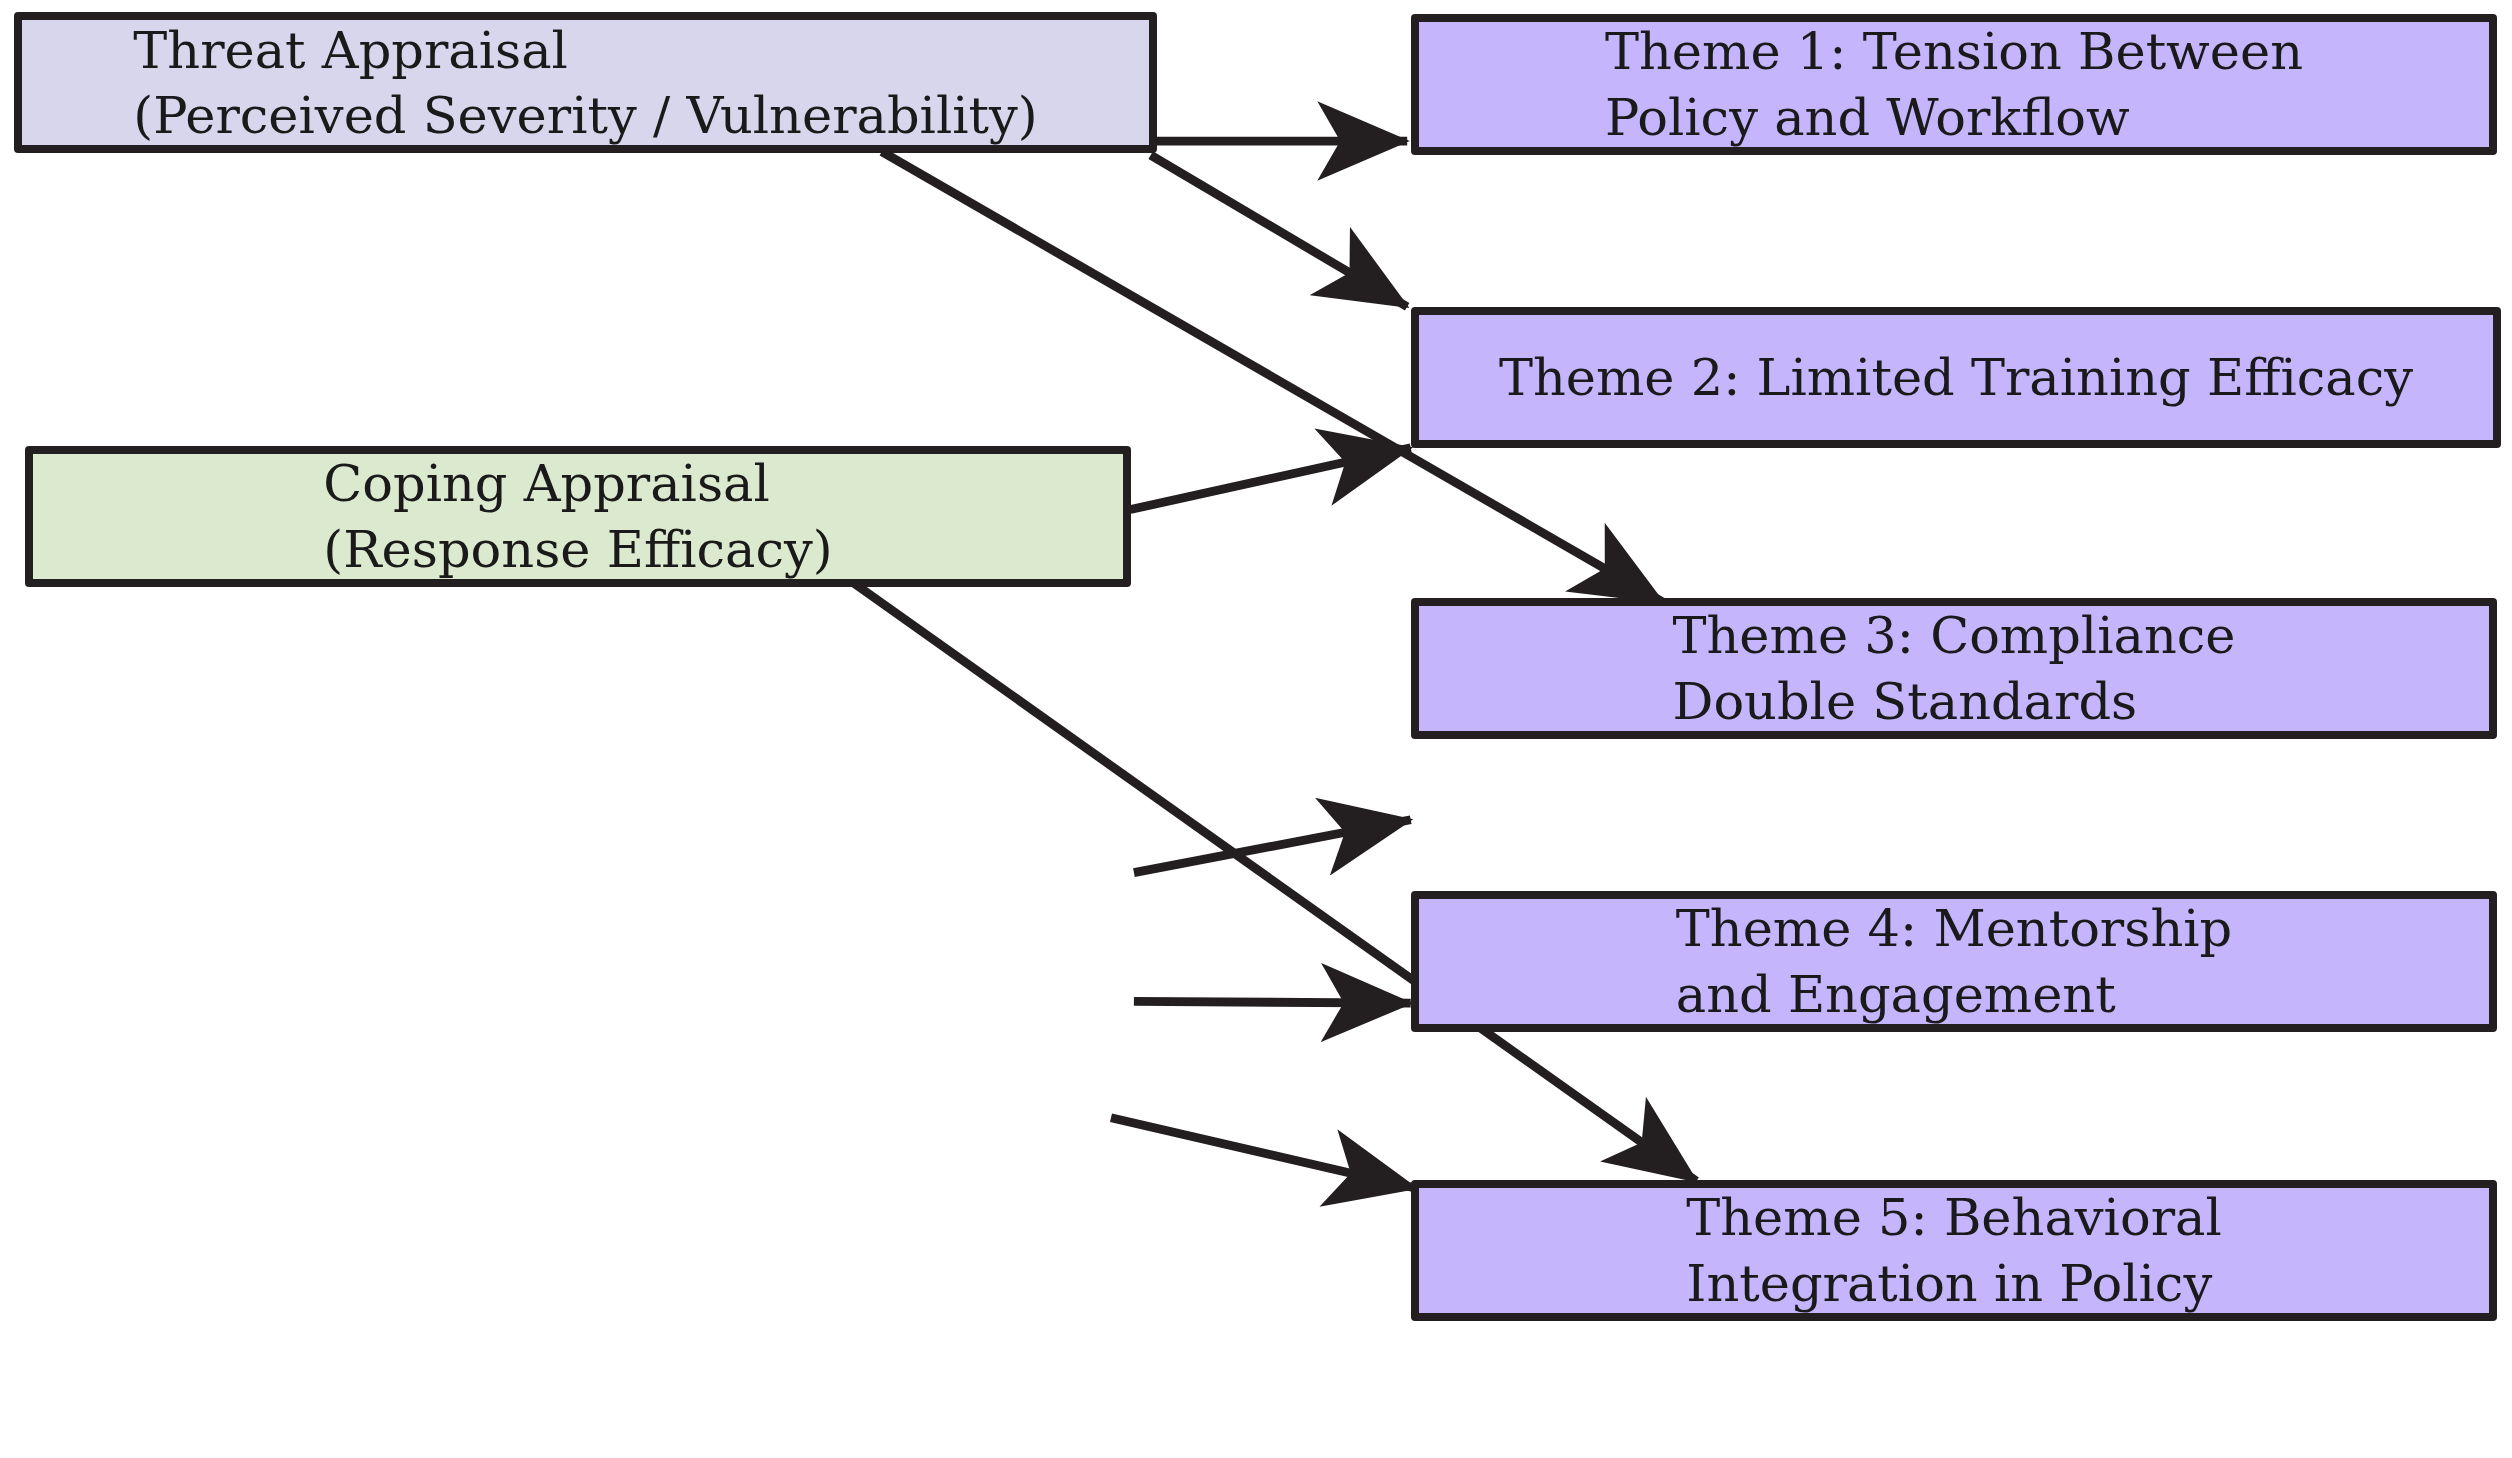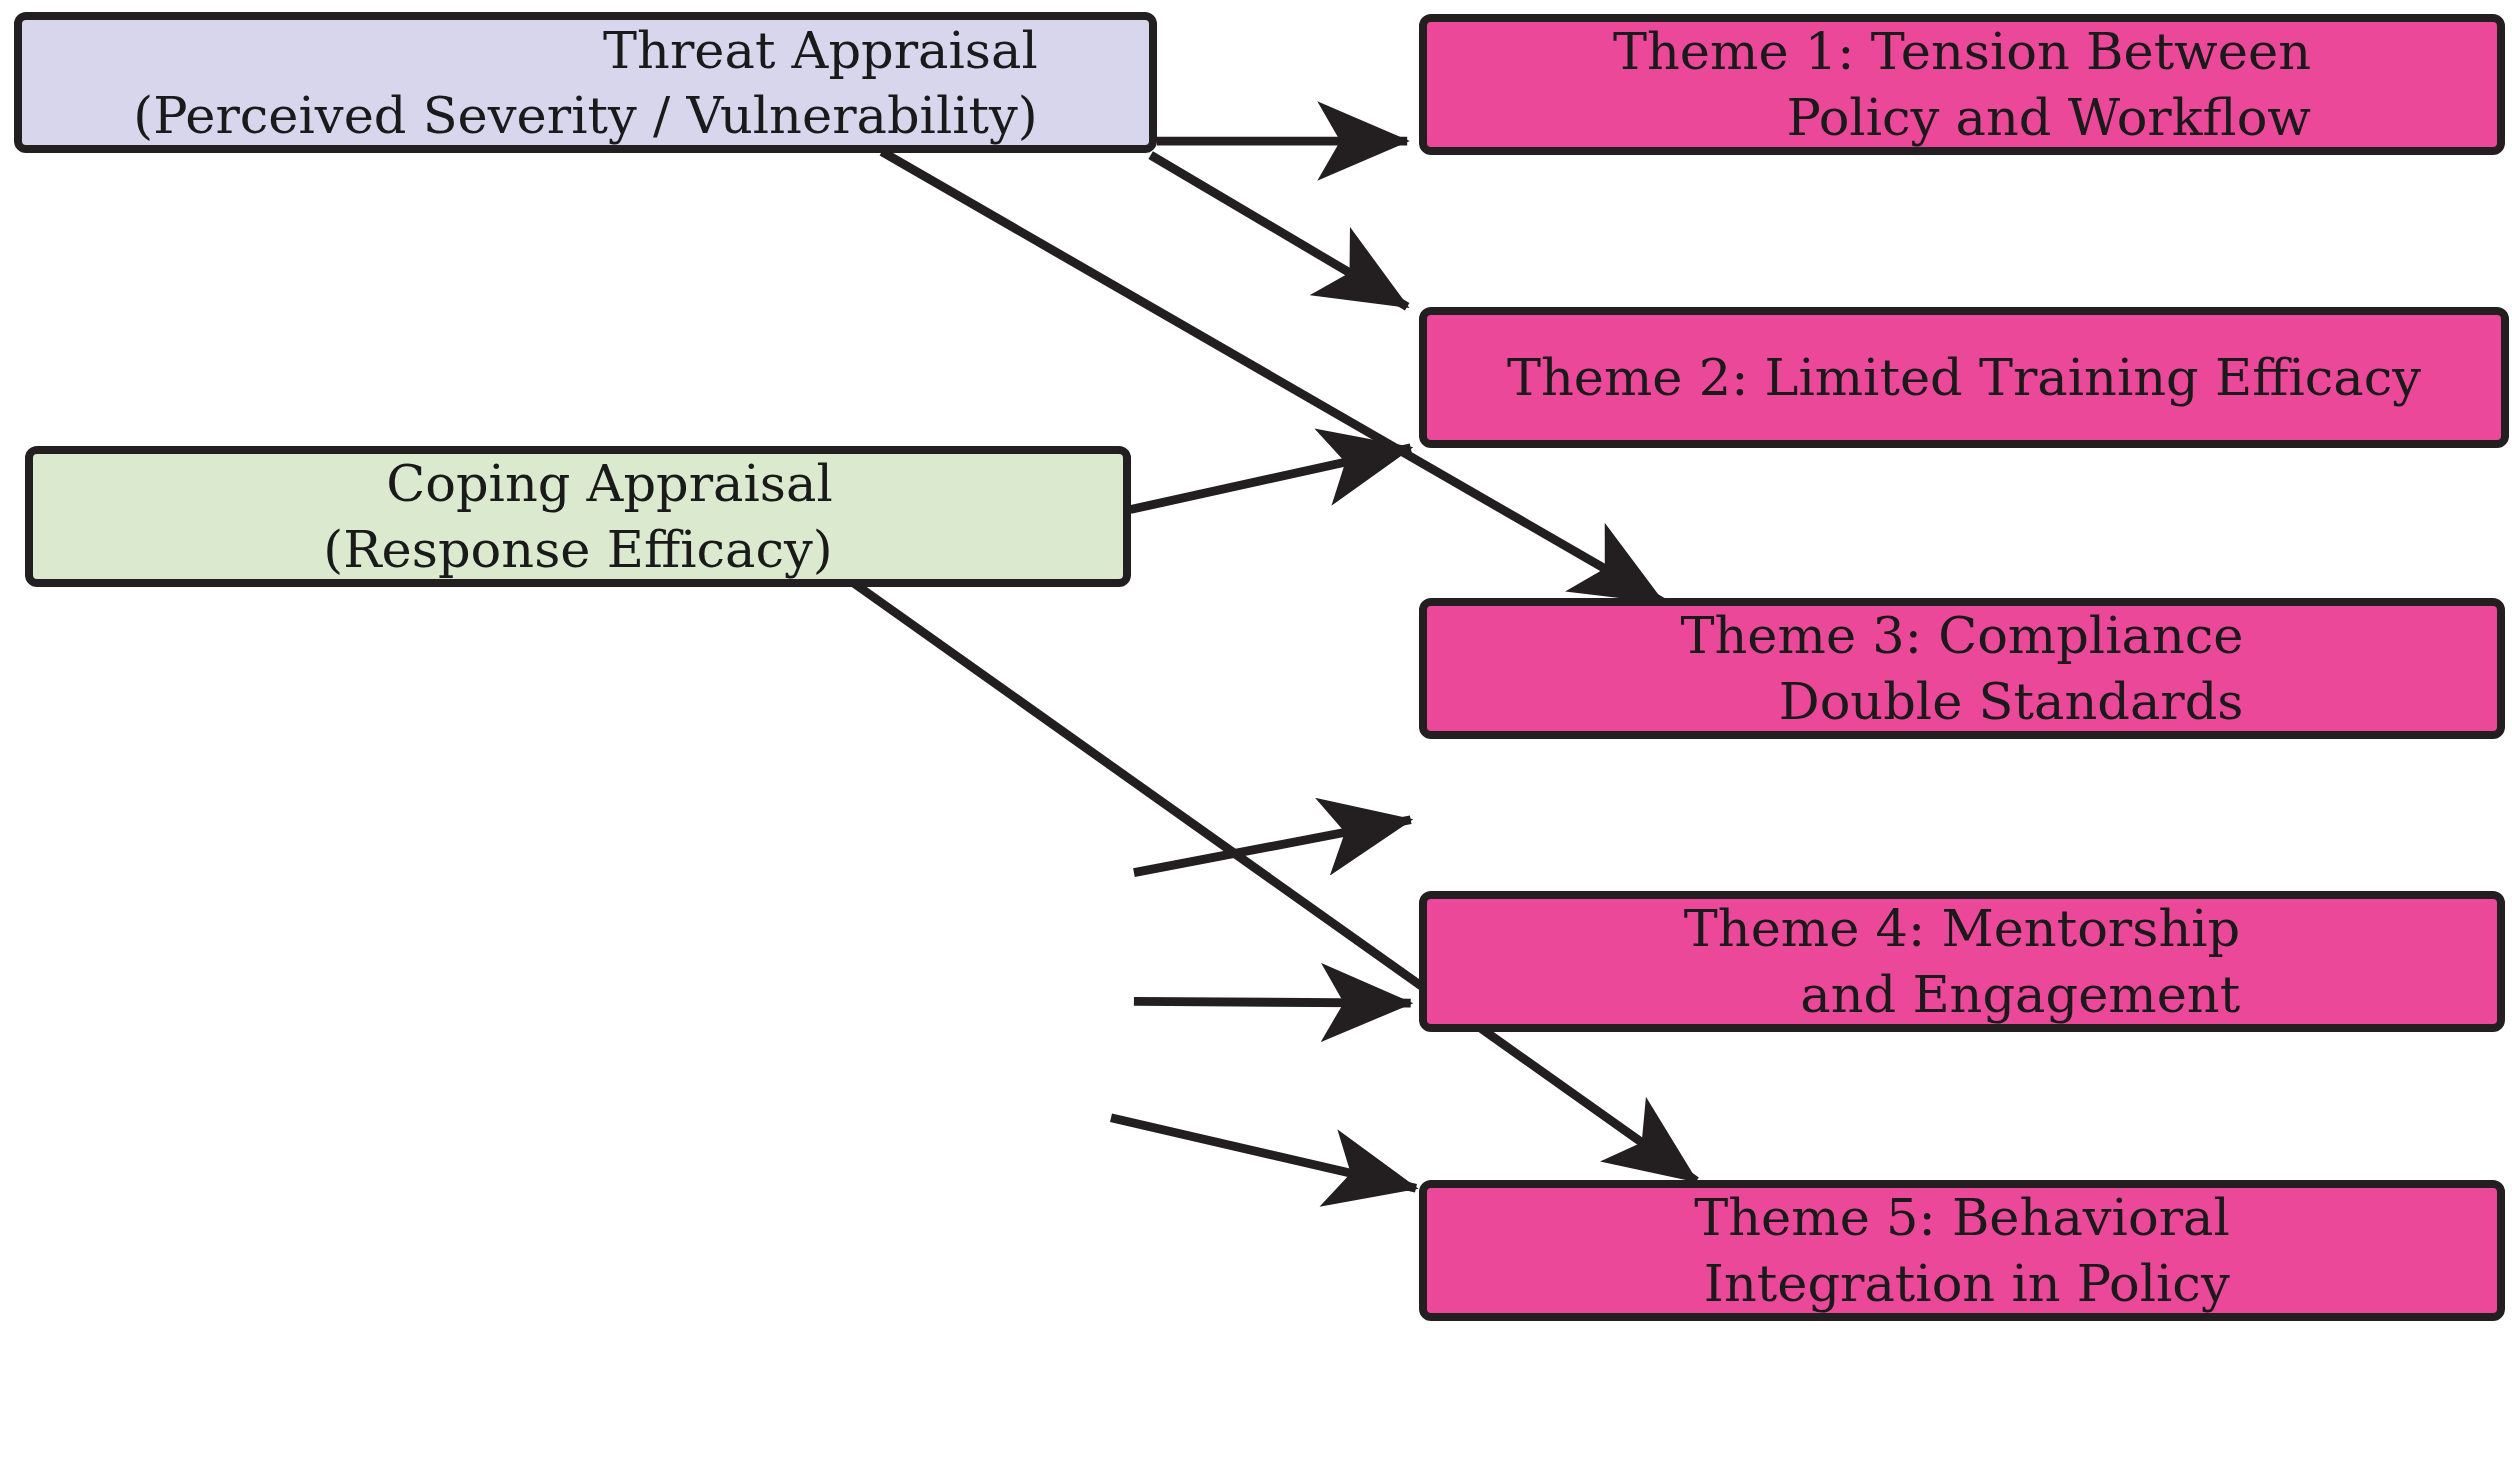"Threat Appraisal" .node { border-radius: 12px -> 4px; text-align: right -> left }
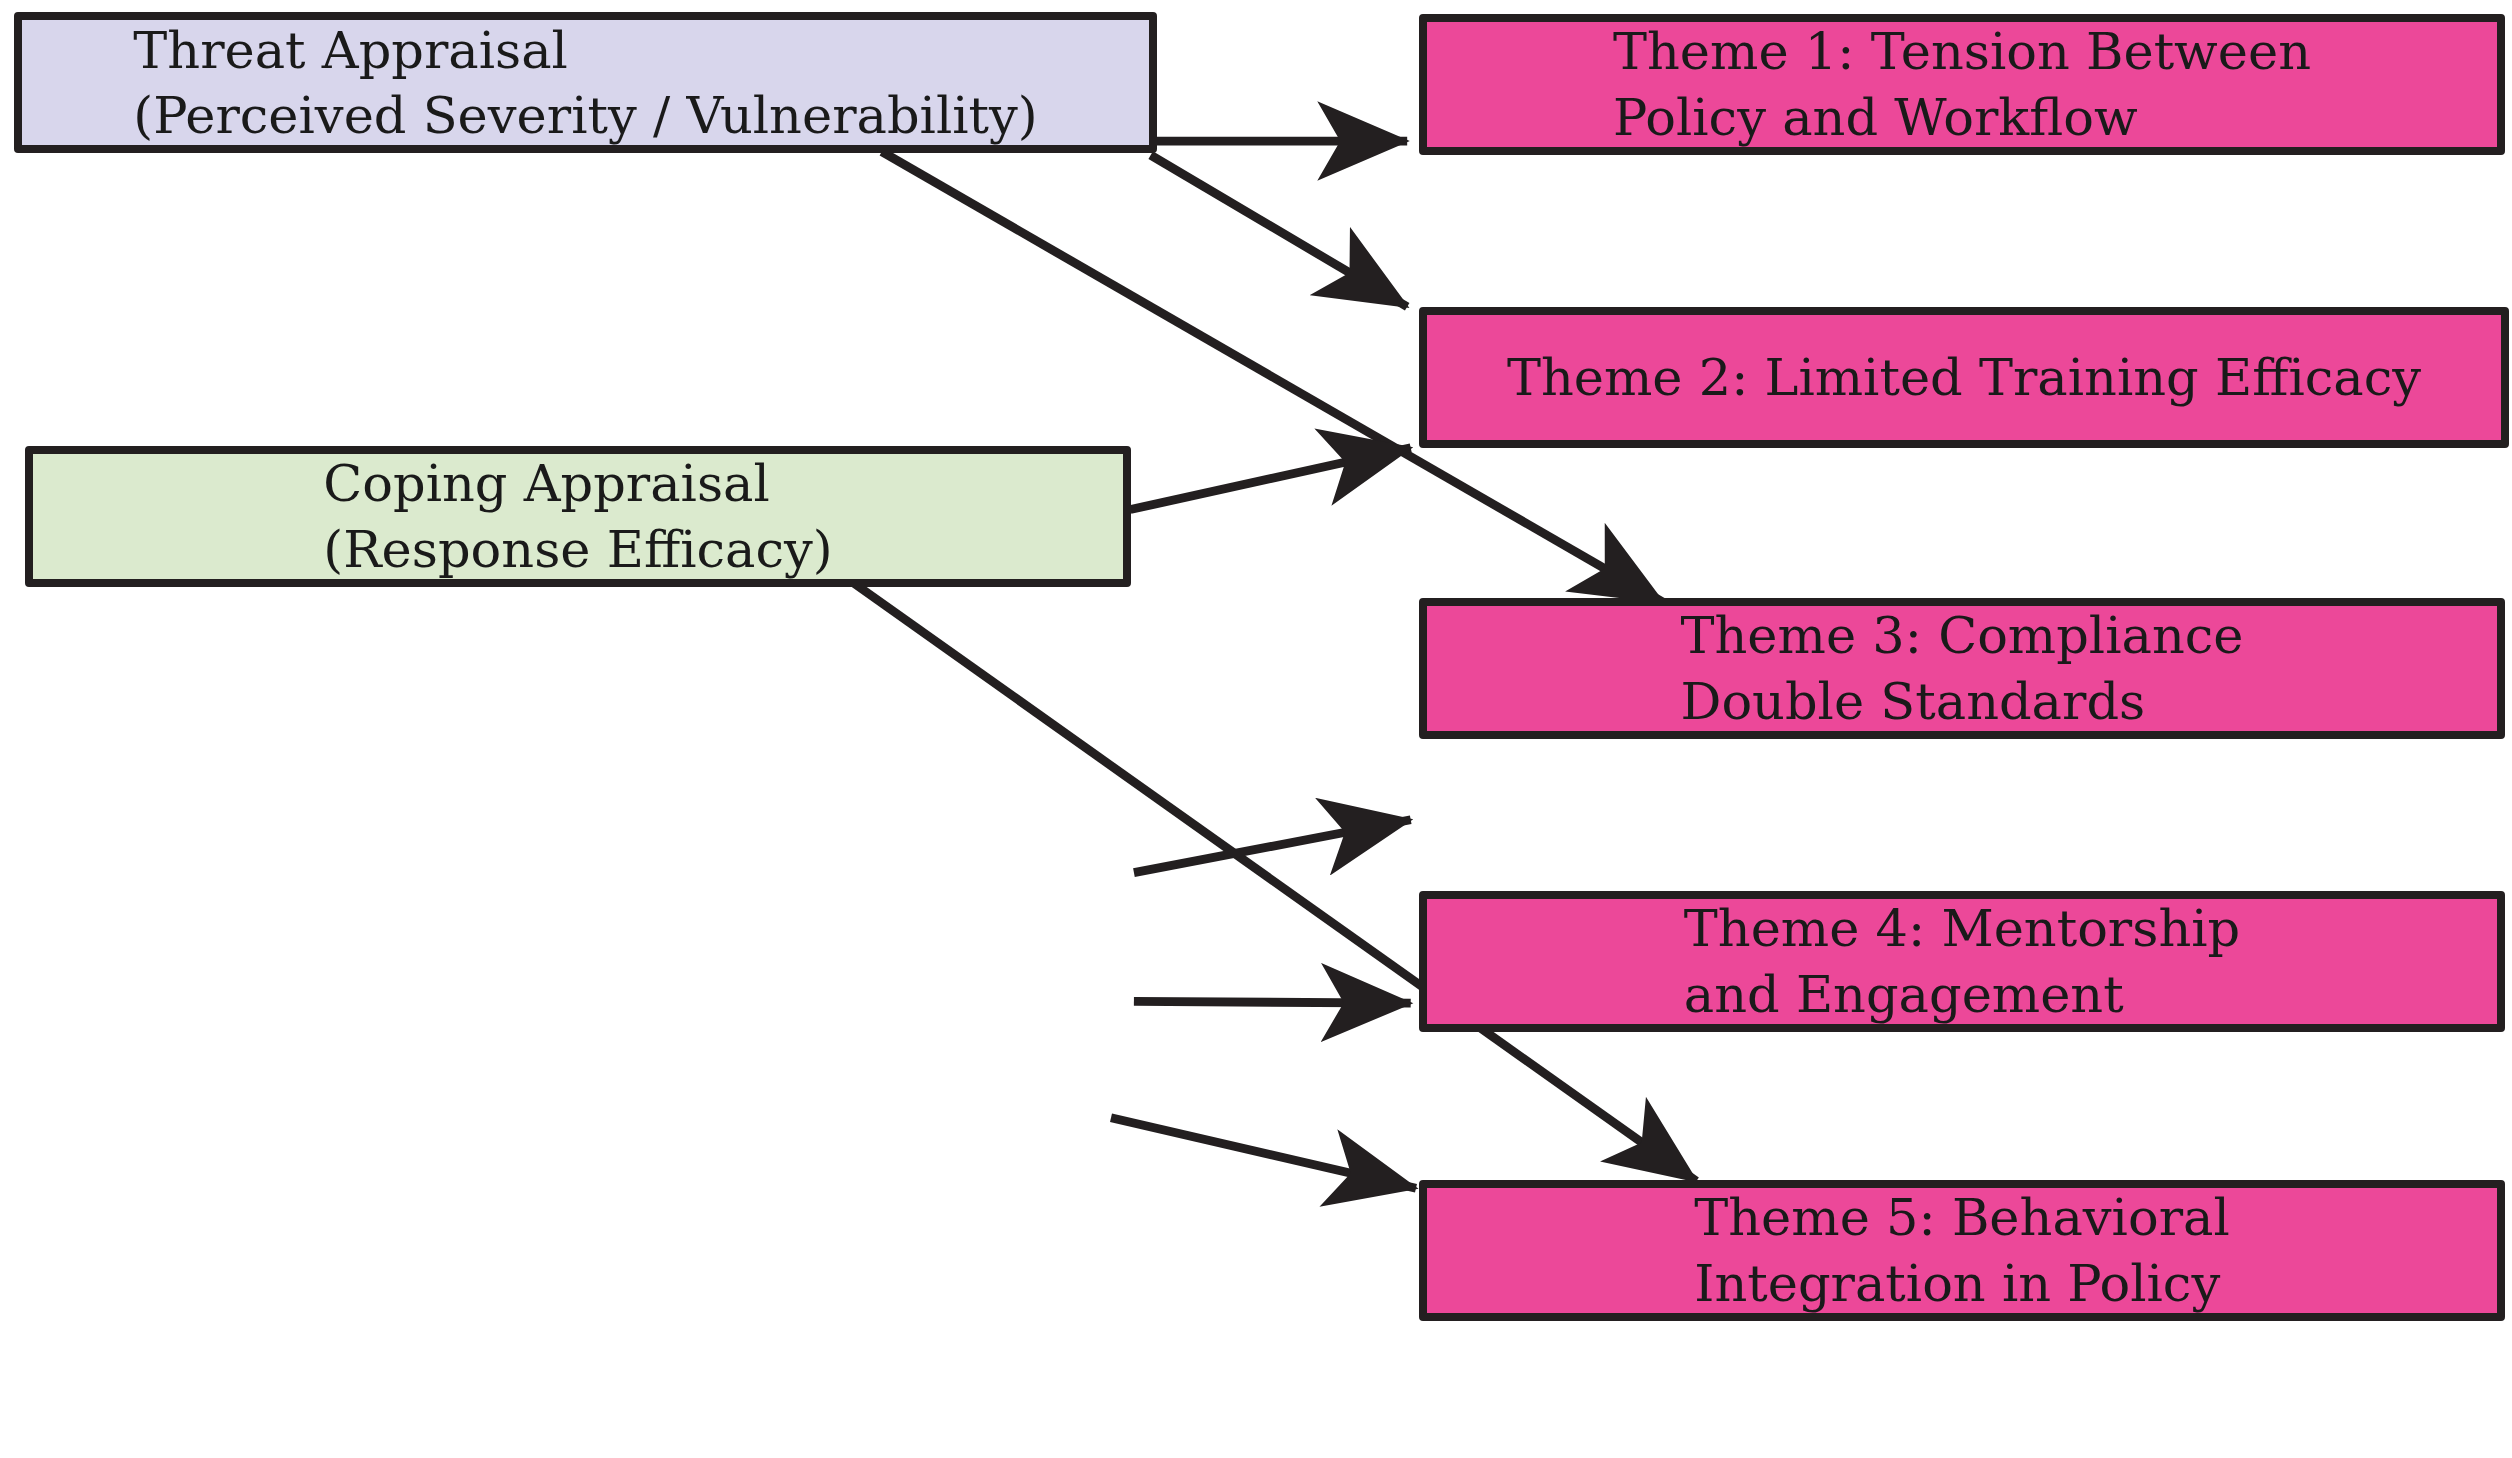"Theme 1: Tension Between" .fill-theme { background: #ec4899 -> #c4b5fd; margin-left: 8px -> none }
